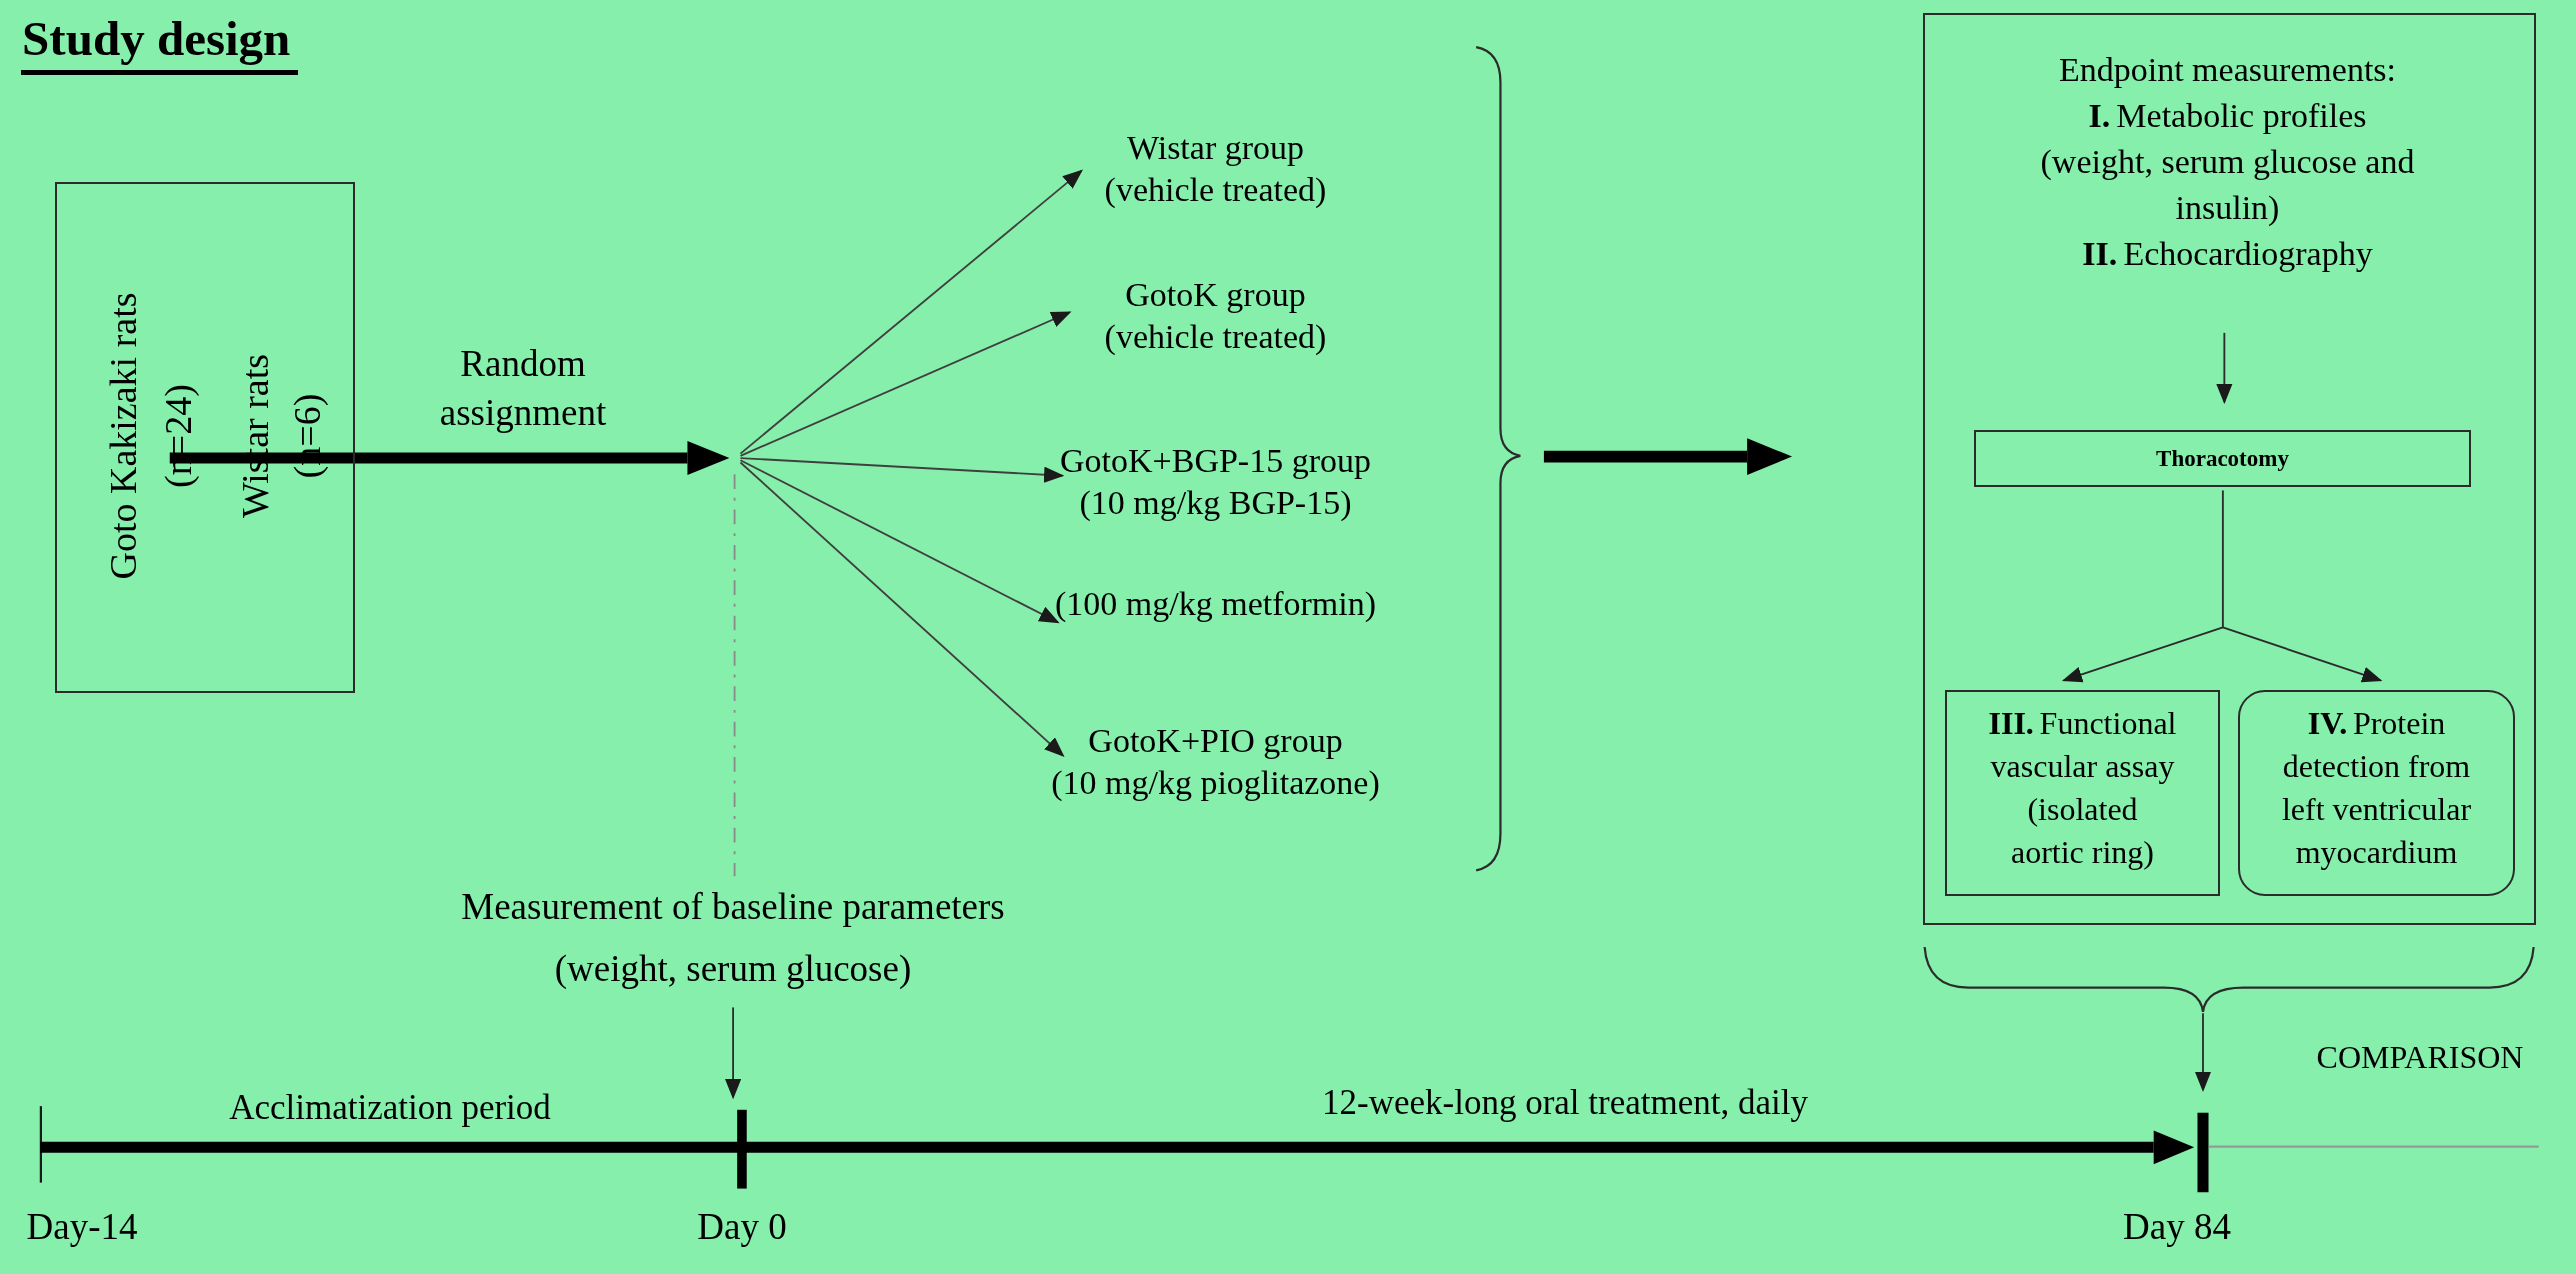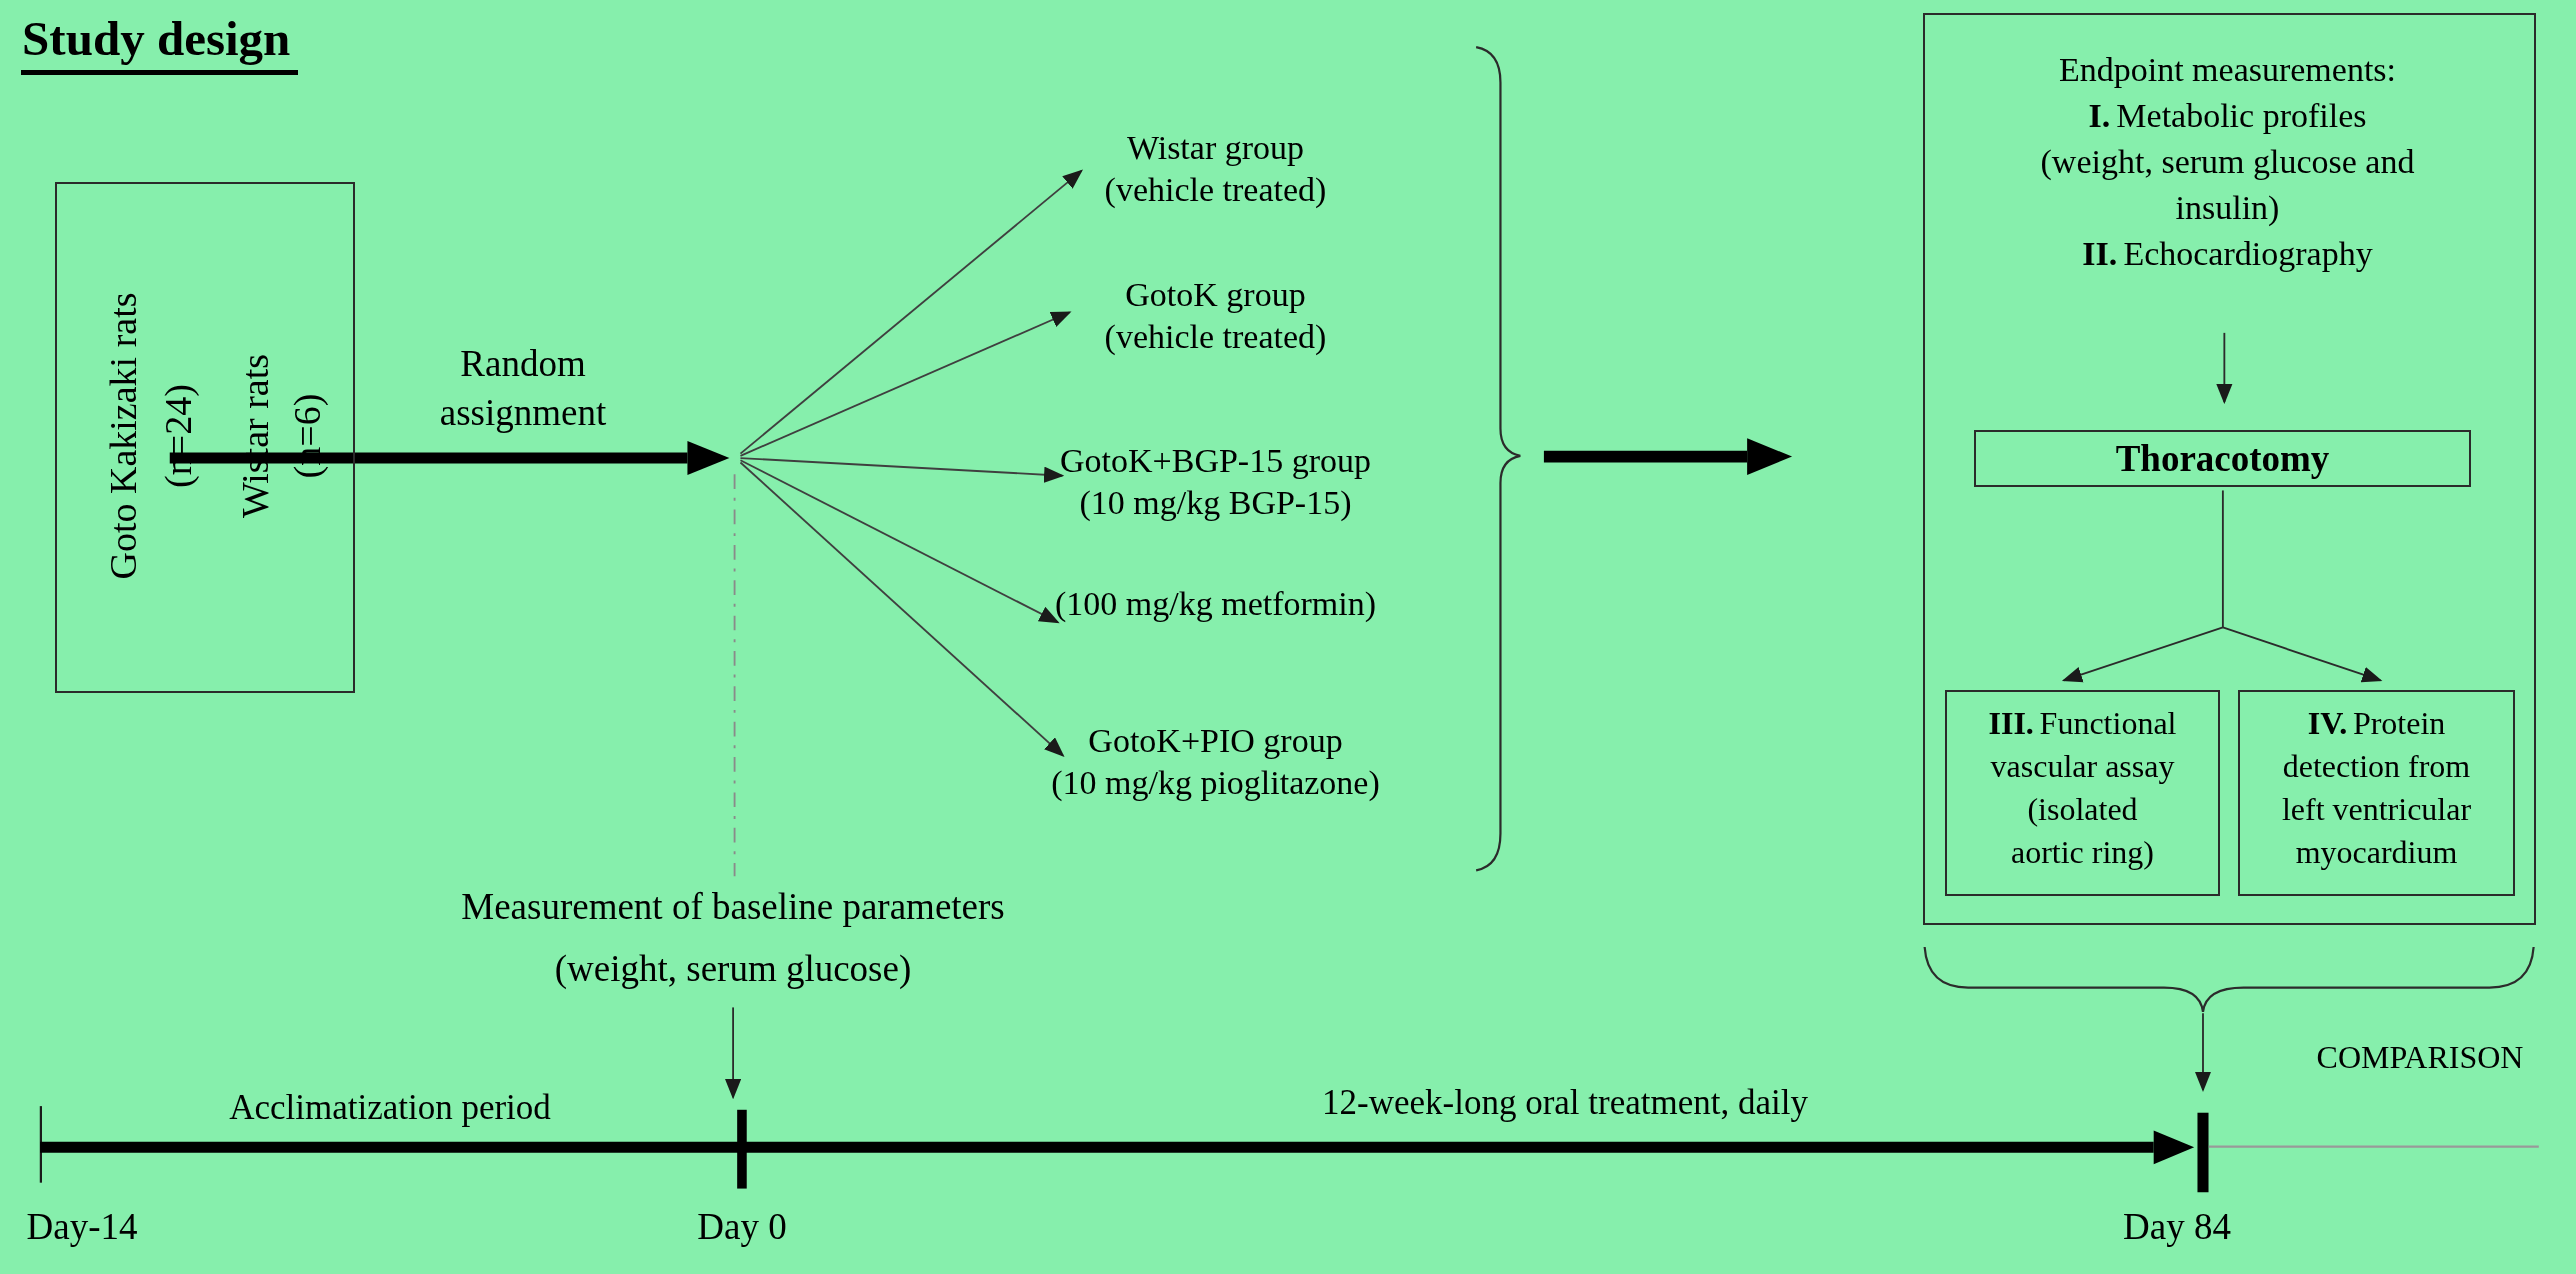"Thoracotomy" #thoracotomy-box div { font-size: 37px -> 23px }
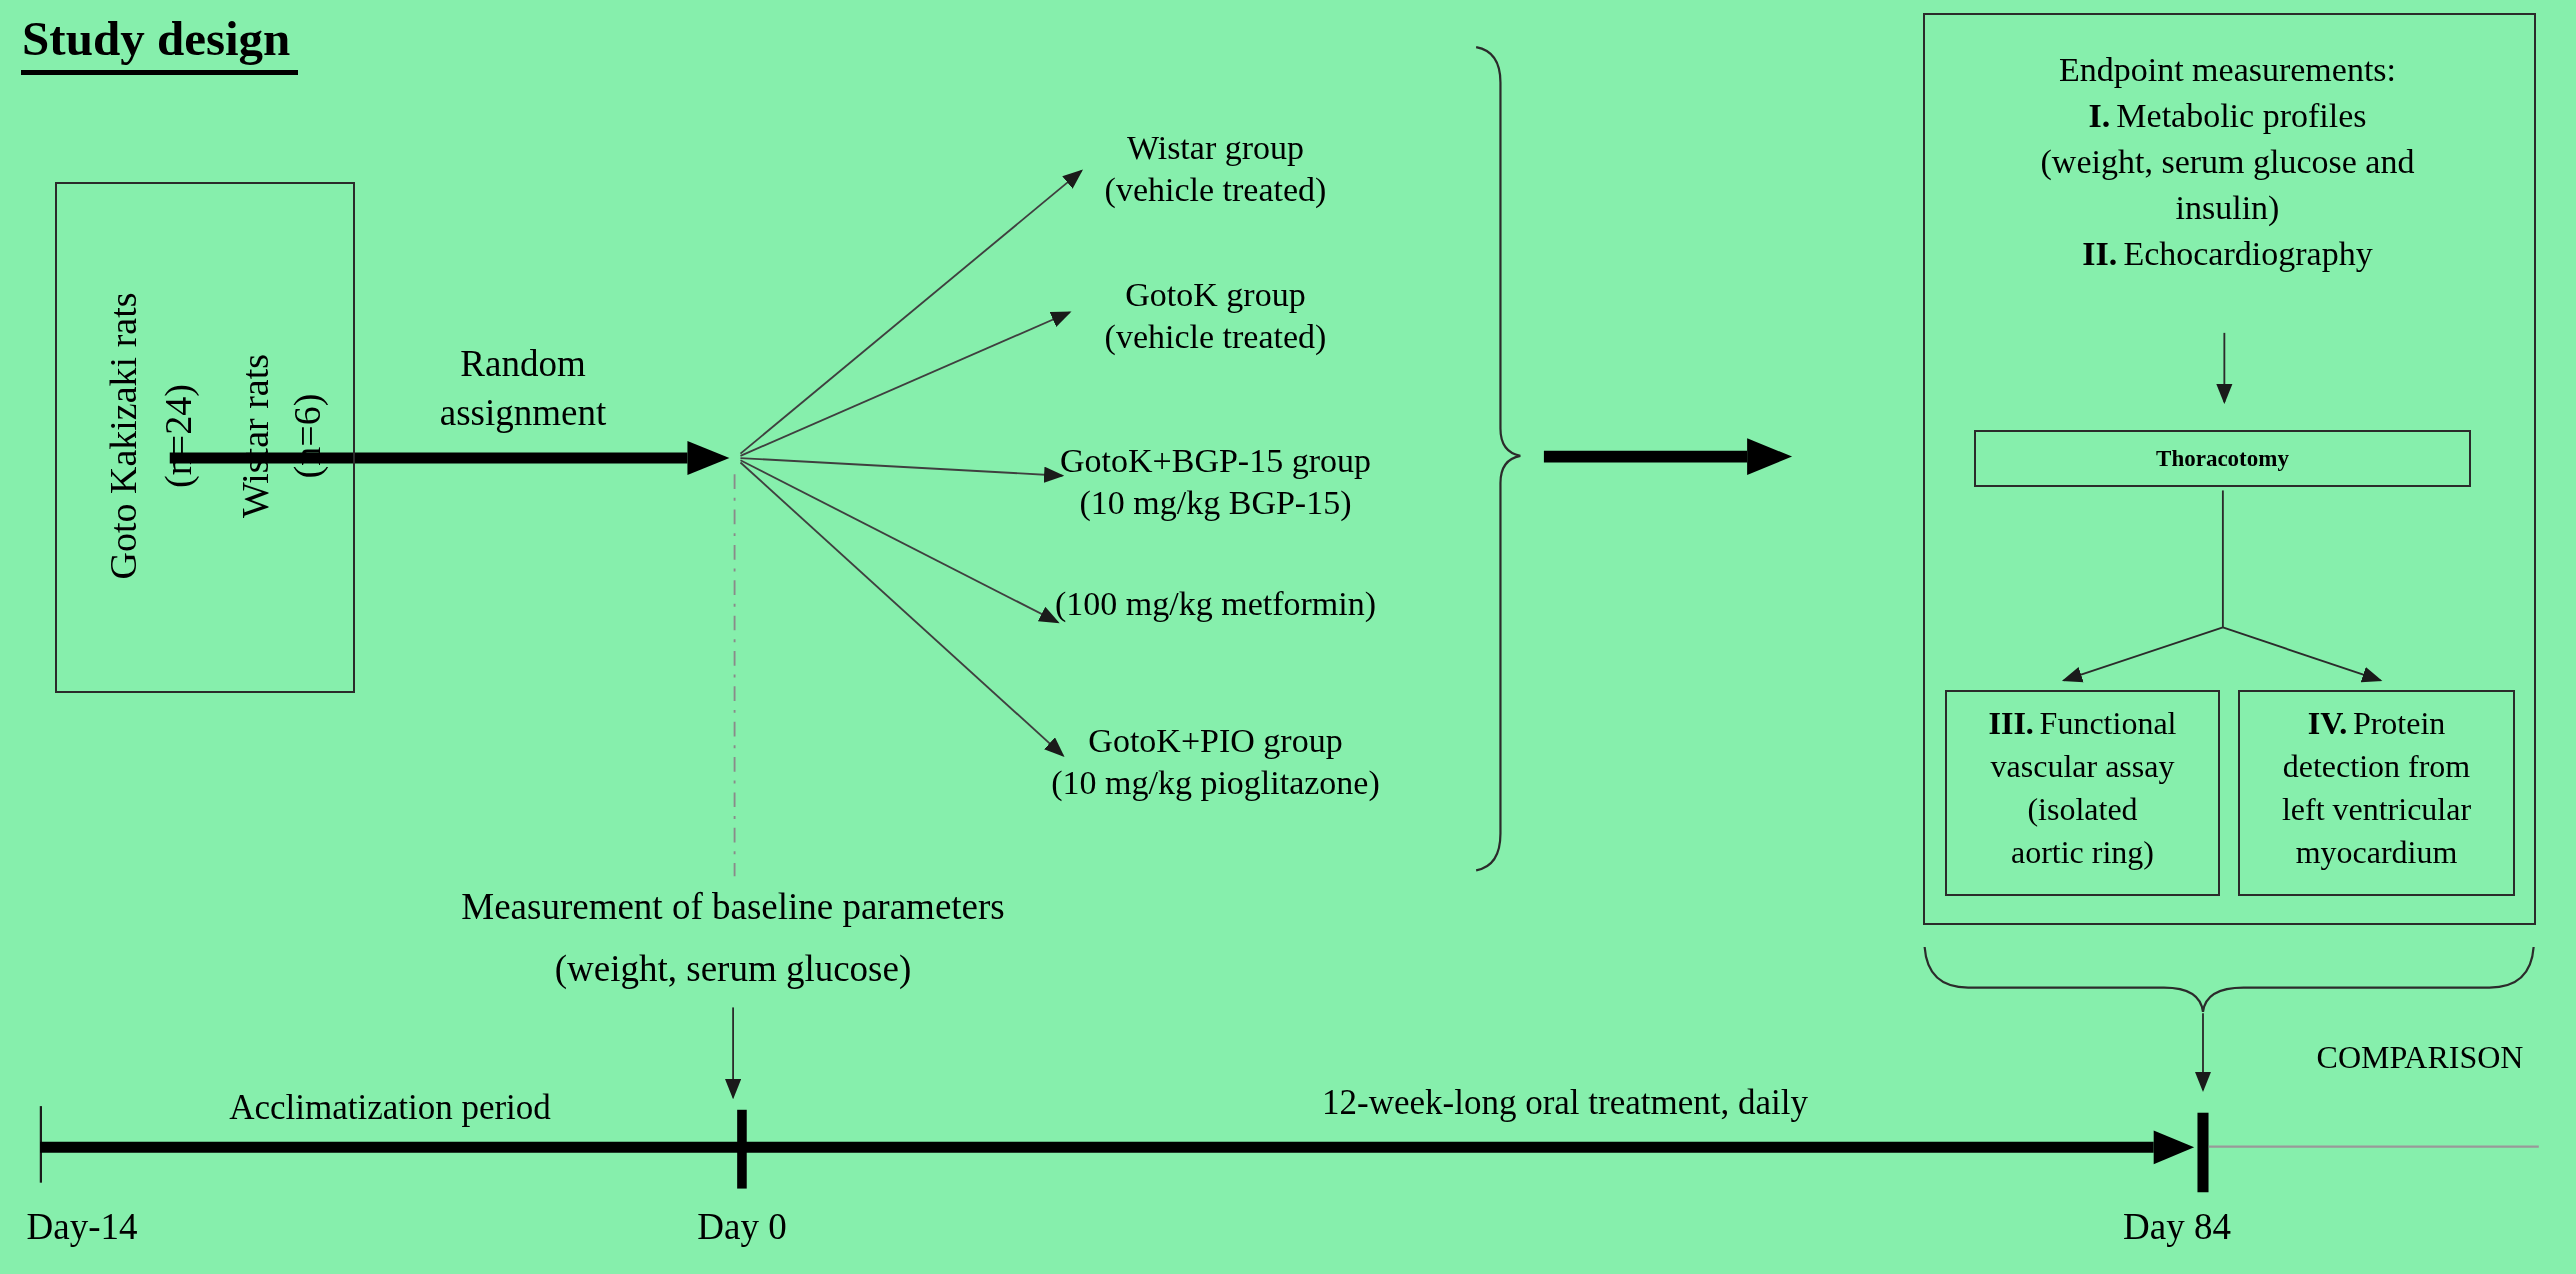"IV. Protein" #box-4 { border-radius: none -> 27px }
